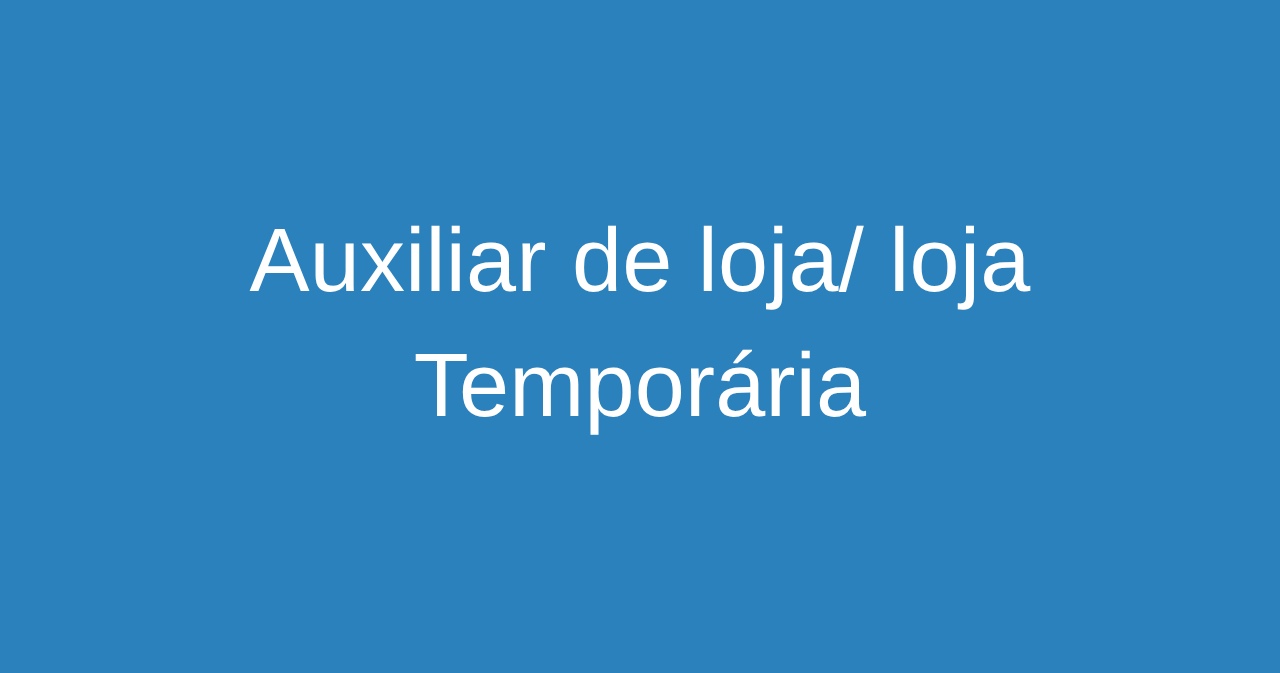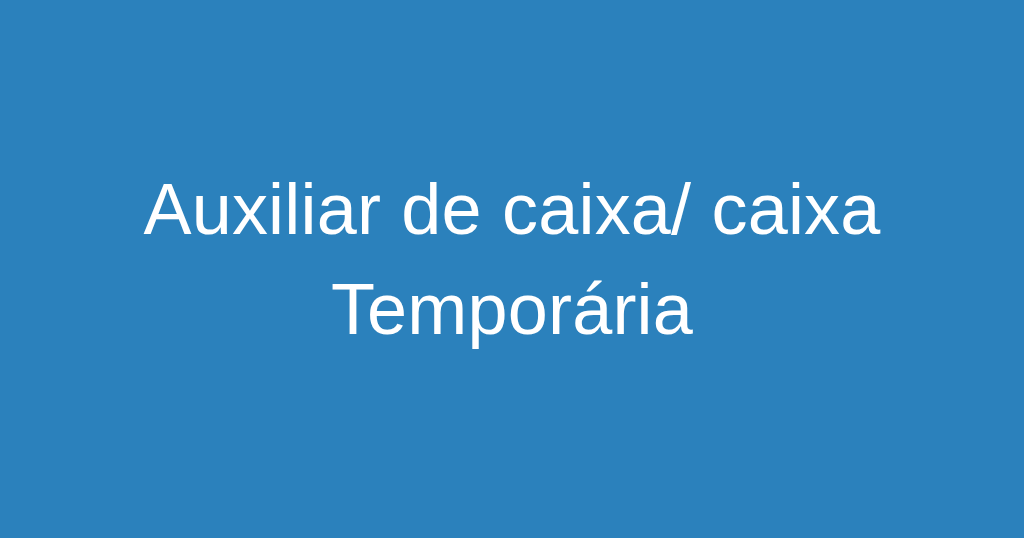"Auxiliar de caixa/ caixa" h1.banner-title { text: caixa/ caixa -> loja/ loja }
